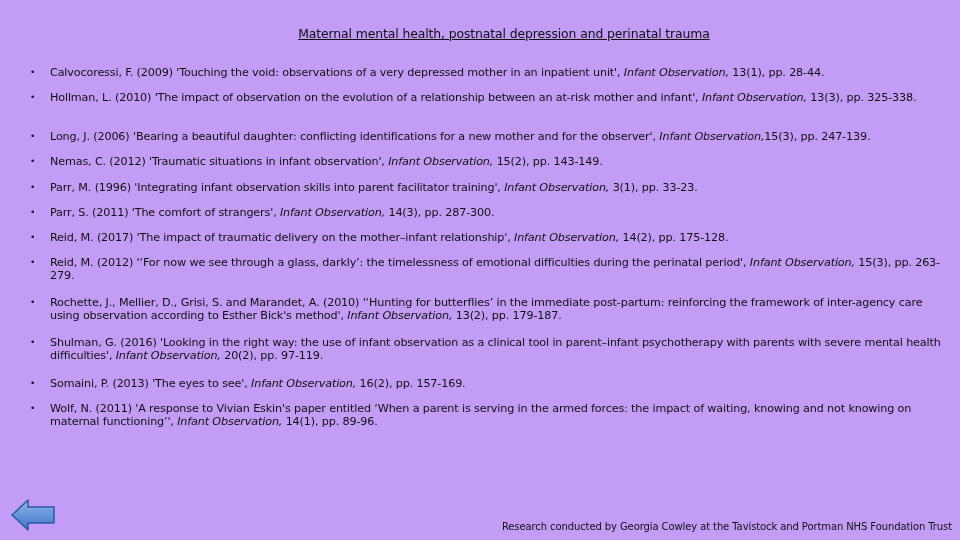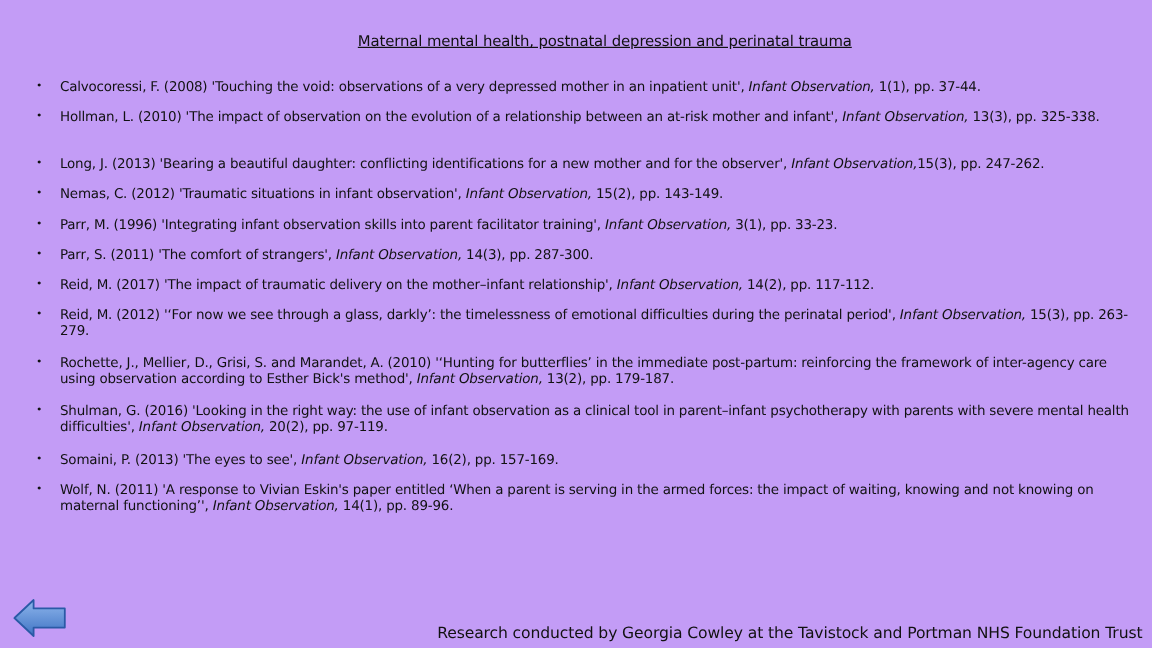"Calvocoressi, F. (2008) 'Touching the" span { text: 2008 -> 2009 }
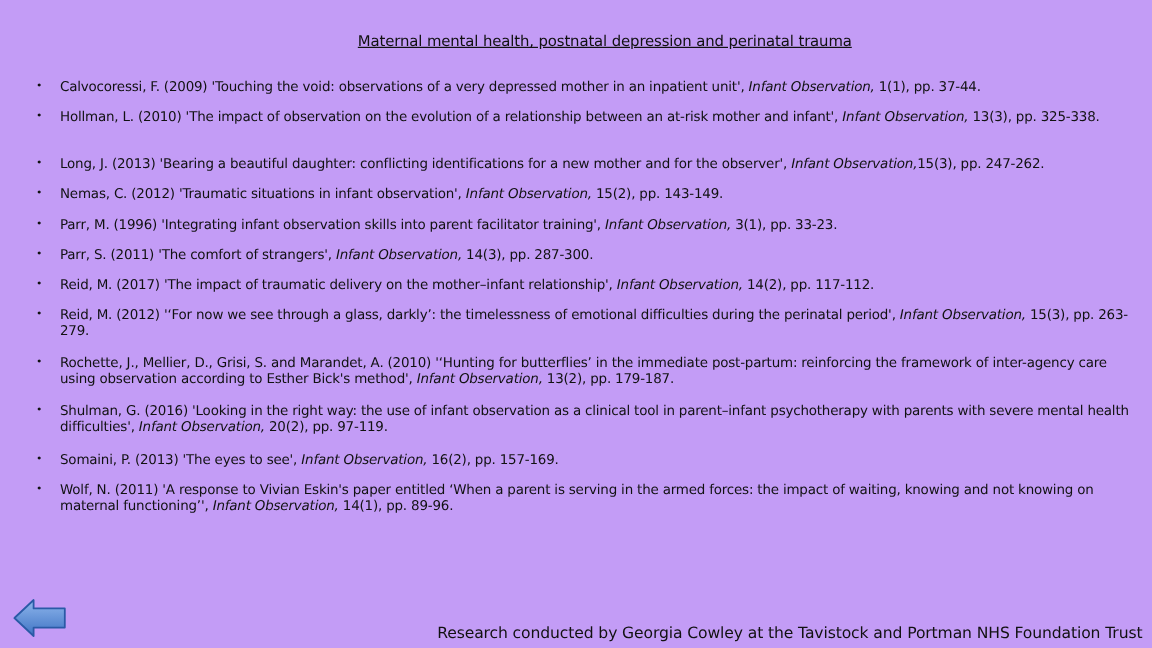"1(1), pp. 37-44." span { text: 1(1), pp. 37-44 -> 13(1), pp. 28-44 }
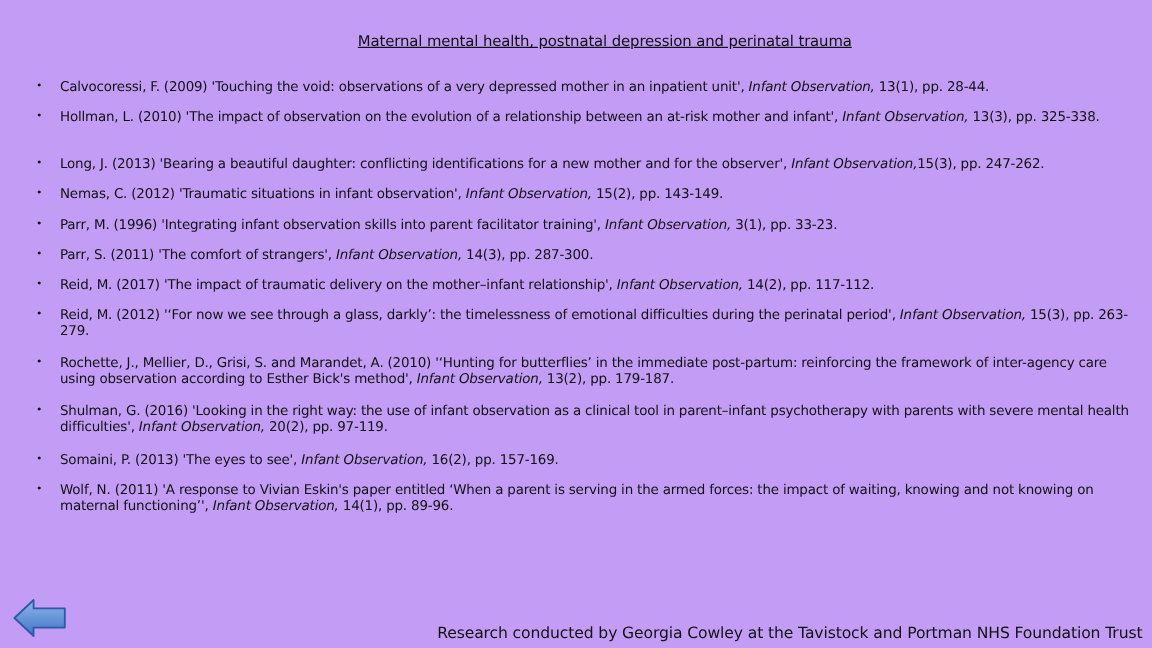"Long, J. (2013) 'Bearing a" span { text: 2013 -> 2006 }
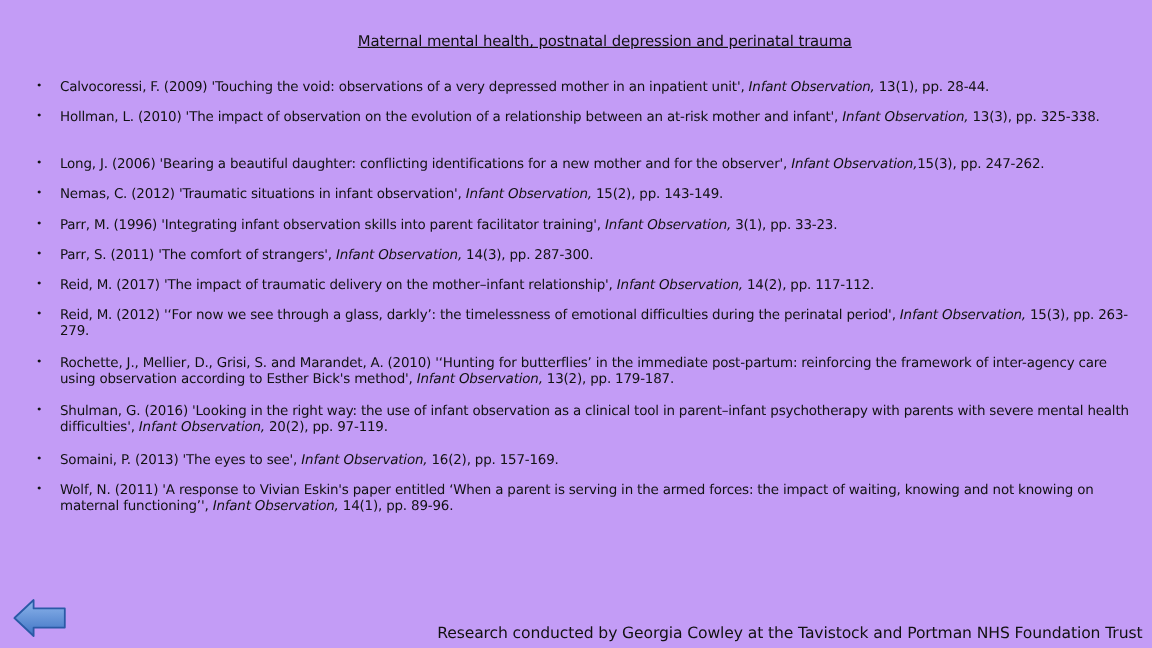"15(3), pp. 247-262." span { text: 247-262 -> 247-139 }
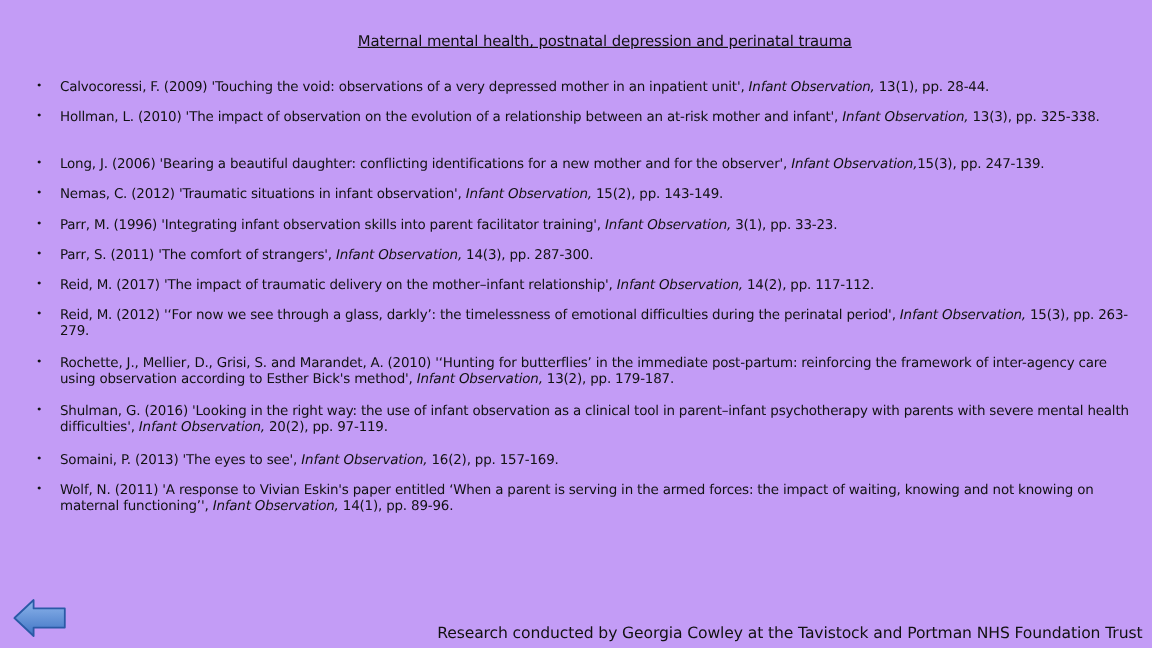"14(2), pp. 117-112." span { text: 117-112 -> 175-128 }
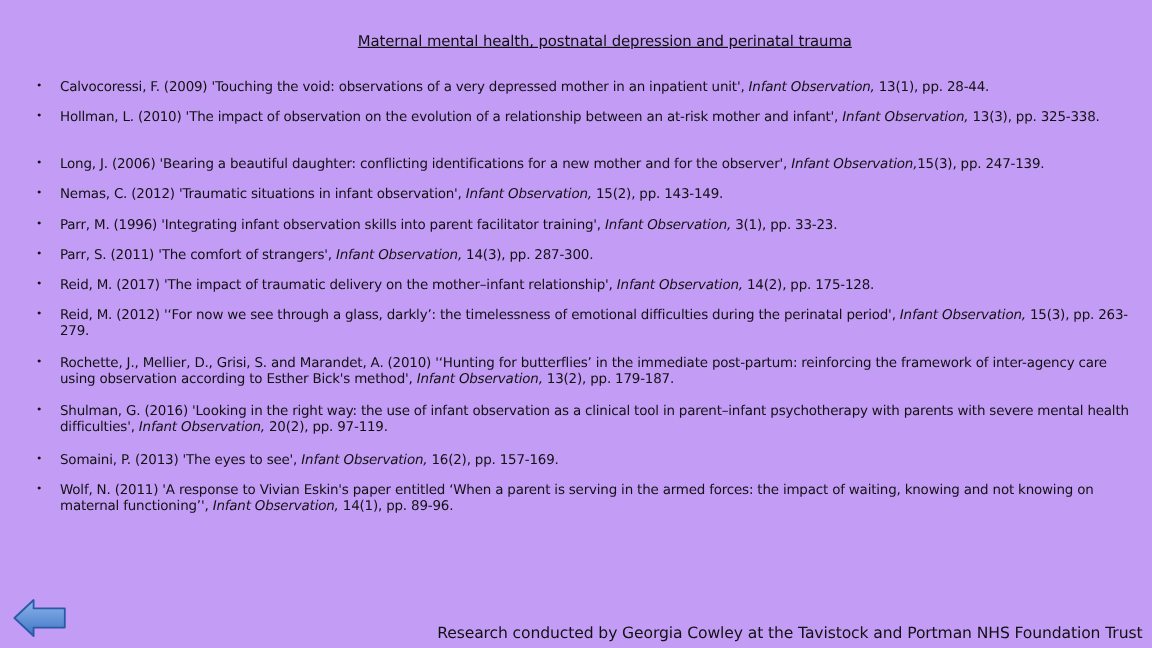"Research conducted by Georgia Cowley" .footer { font-size: 13px -> 10px }
